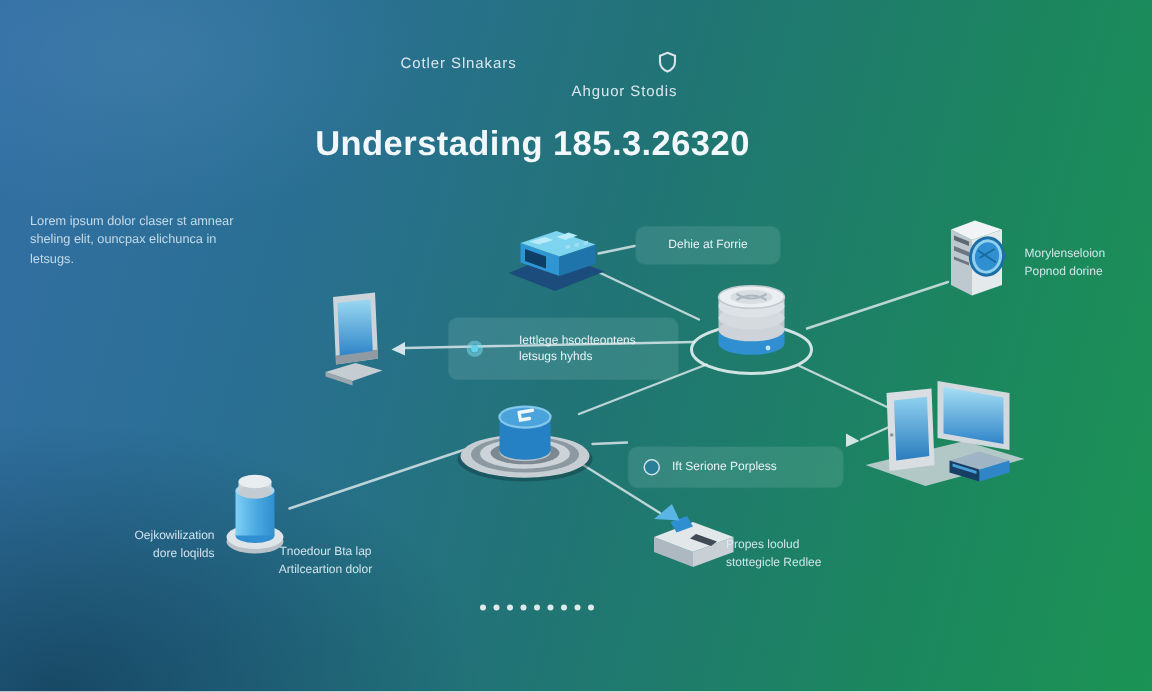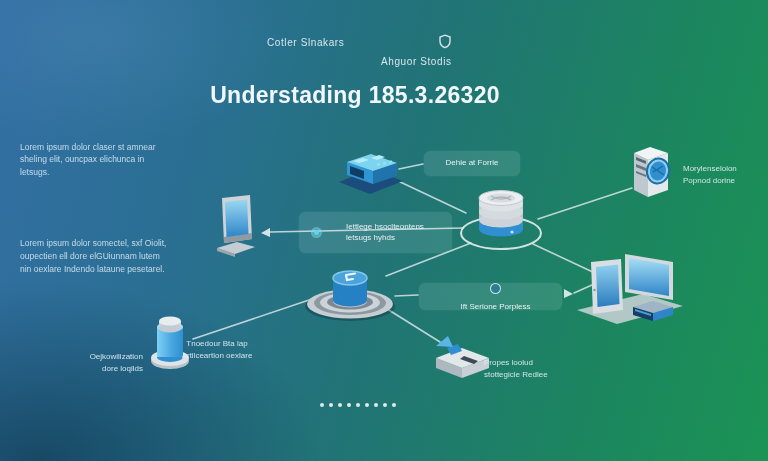"Lorem ipsum dolor somectel, sxf" div.abs { html: <div>Lorem ipsum dolor somectel, sxf Oiolit, oupectien ell dore elGUiunnam lutem nin oexlare Indendo lataune pesetarel.</div> -> none }
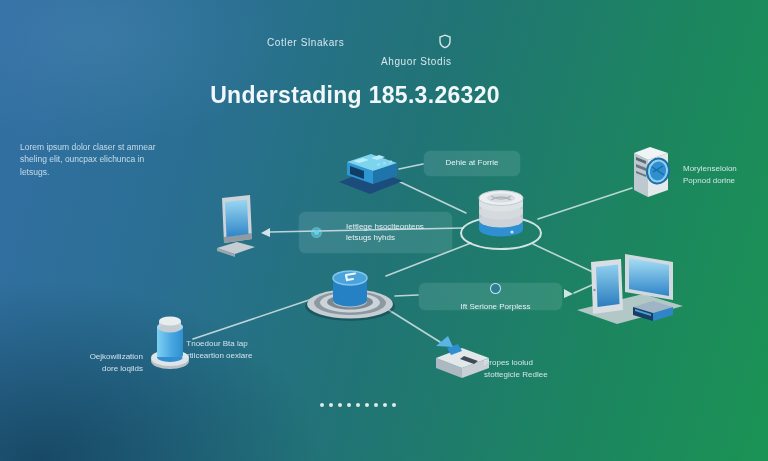"Ift Serione Porpless" .chip-note3 { flex-direction: column -> none; top: 283px -> 298px }
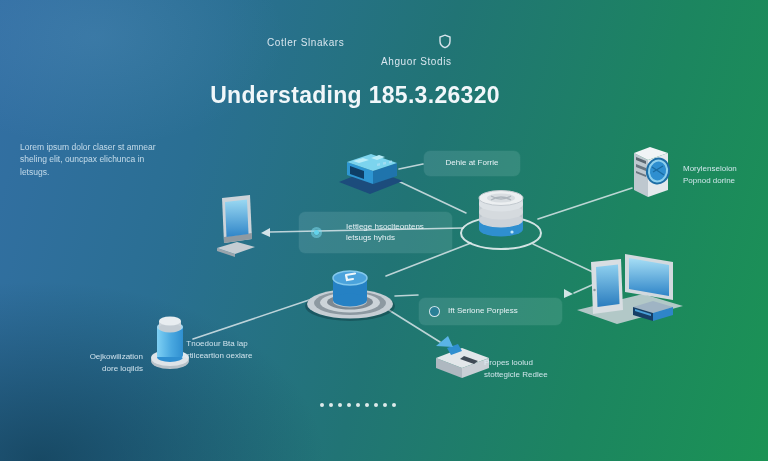"Tnoedour Bta lap" .cap-hub { top: 338px -> 362px }
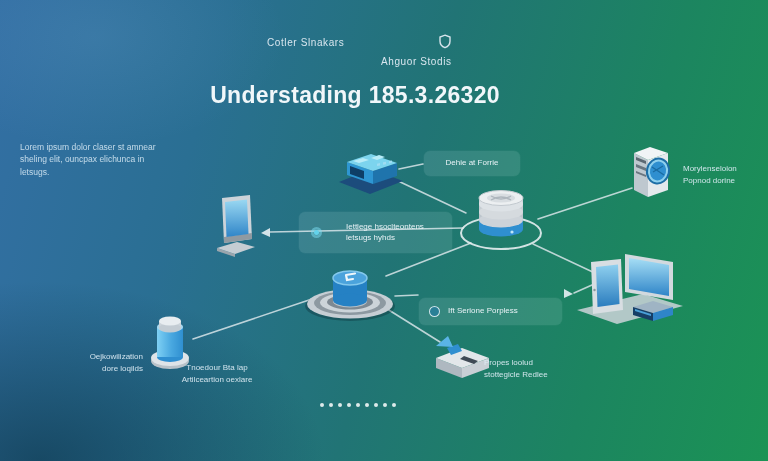"Artilceartion oexlare" div { text: oexlare -> dolor }
